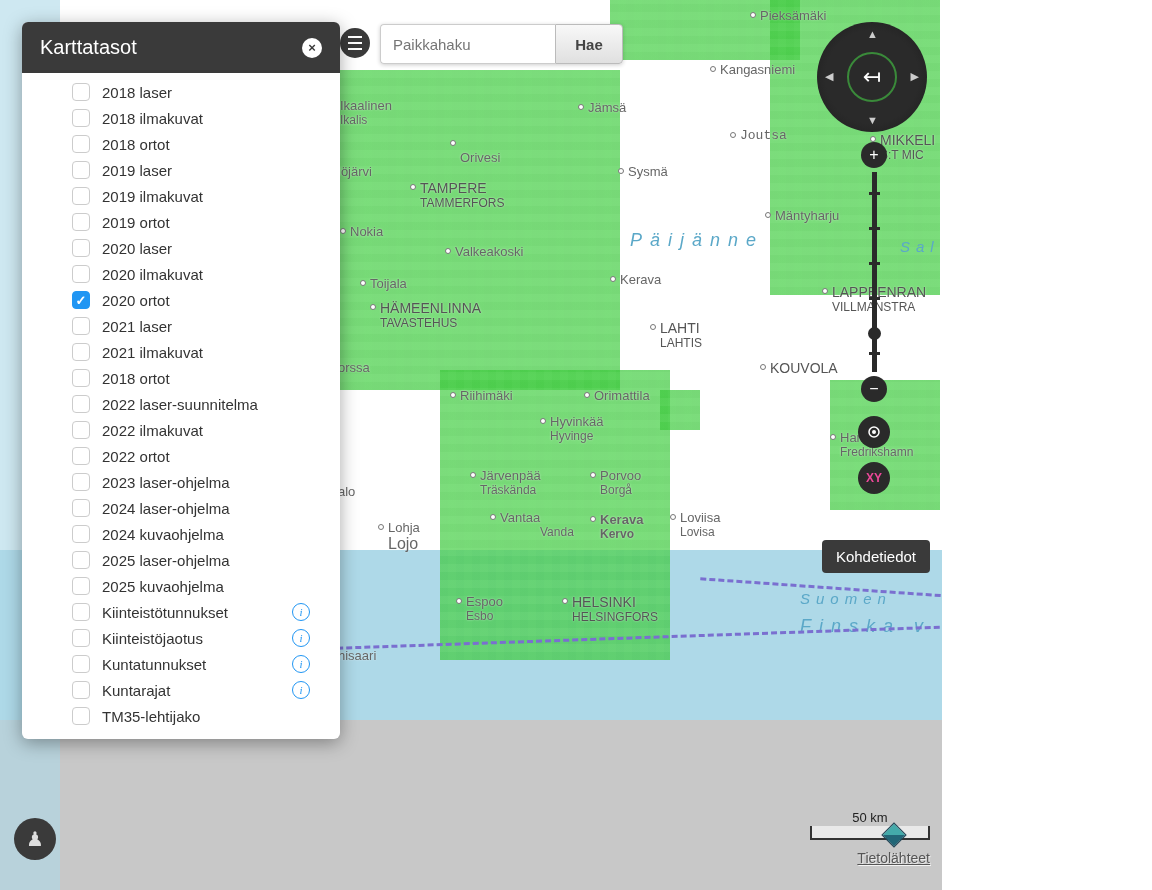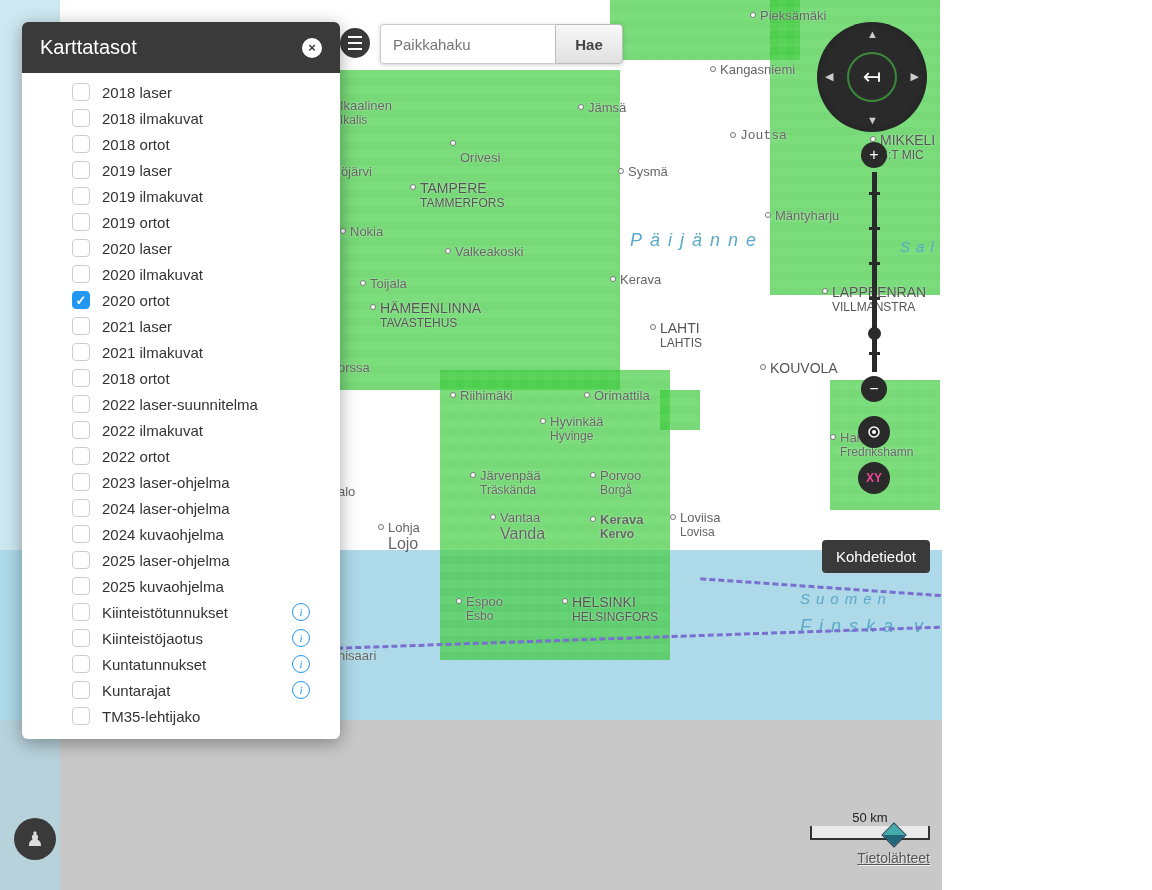"Vanda" div { font-size: 16px -> 12px; margin-left: none -> 40px }
